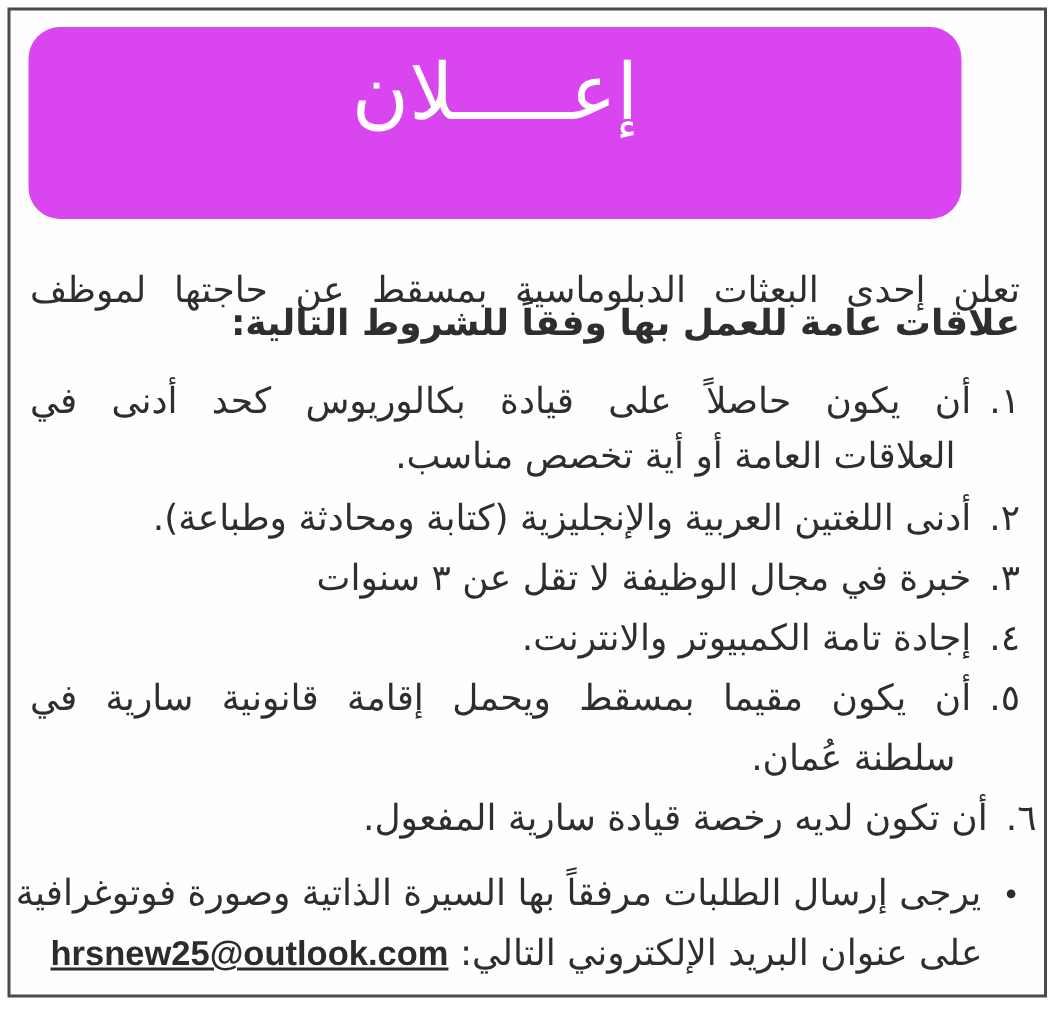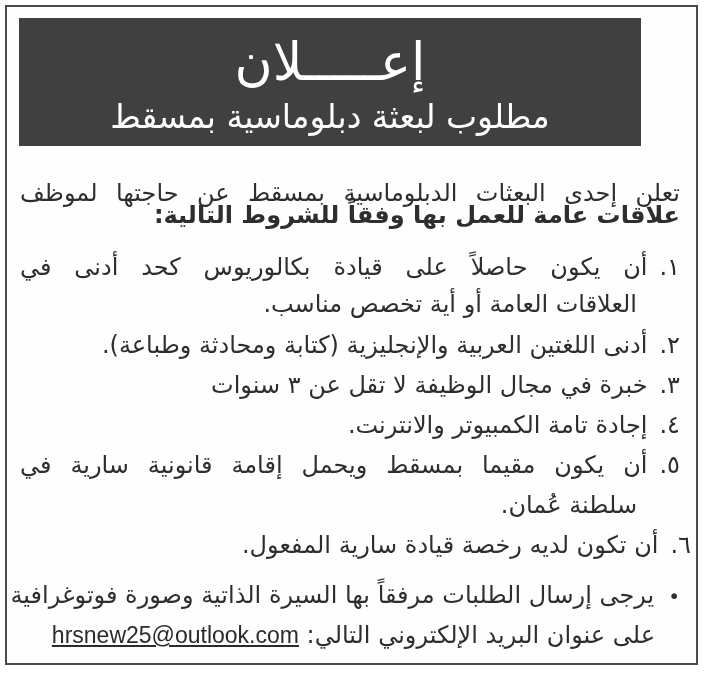"إعـــــلان" .header { background: #404040 -> #d946ef; border-radius: none -> 21px }
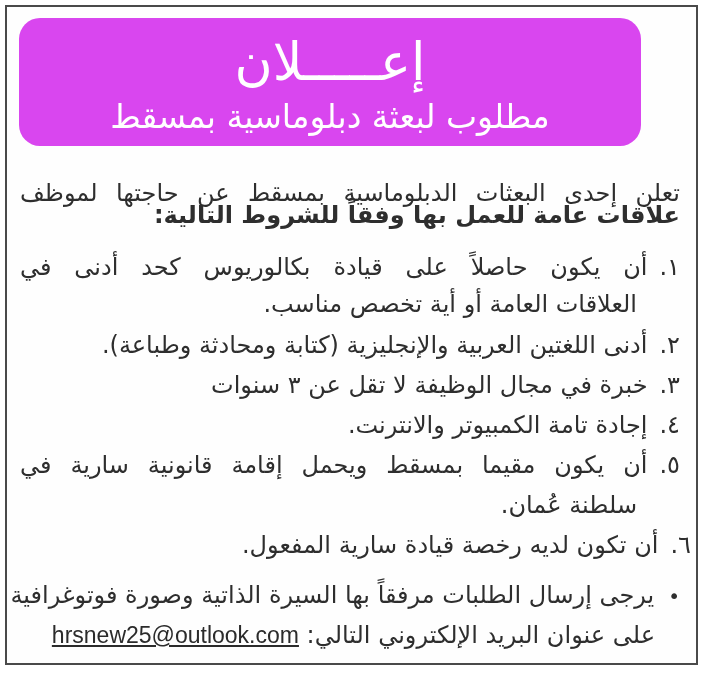"مطلوب لبعثة دبلوماسية بمسقط" div.subtitle { html: <div>مطلوب لبعثة دبلوماسية بمسقط</div> -> none }
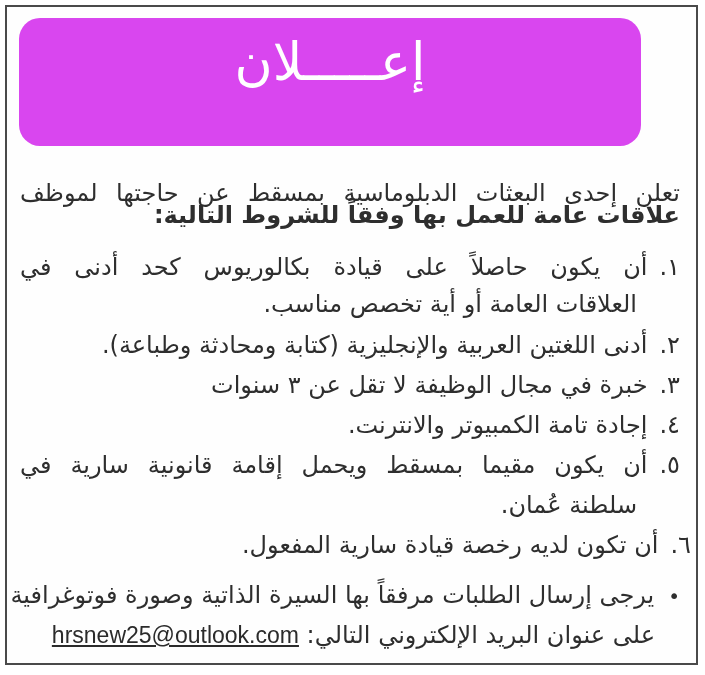"hrsnew25@outlook.com" .email { font-weight: normal -> bold }
